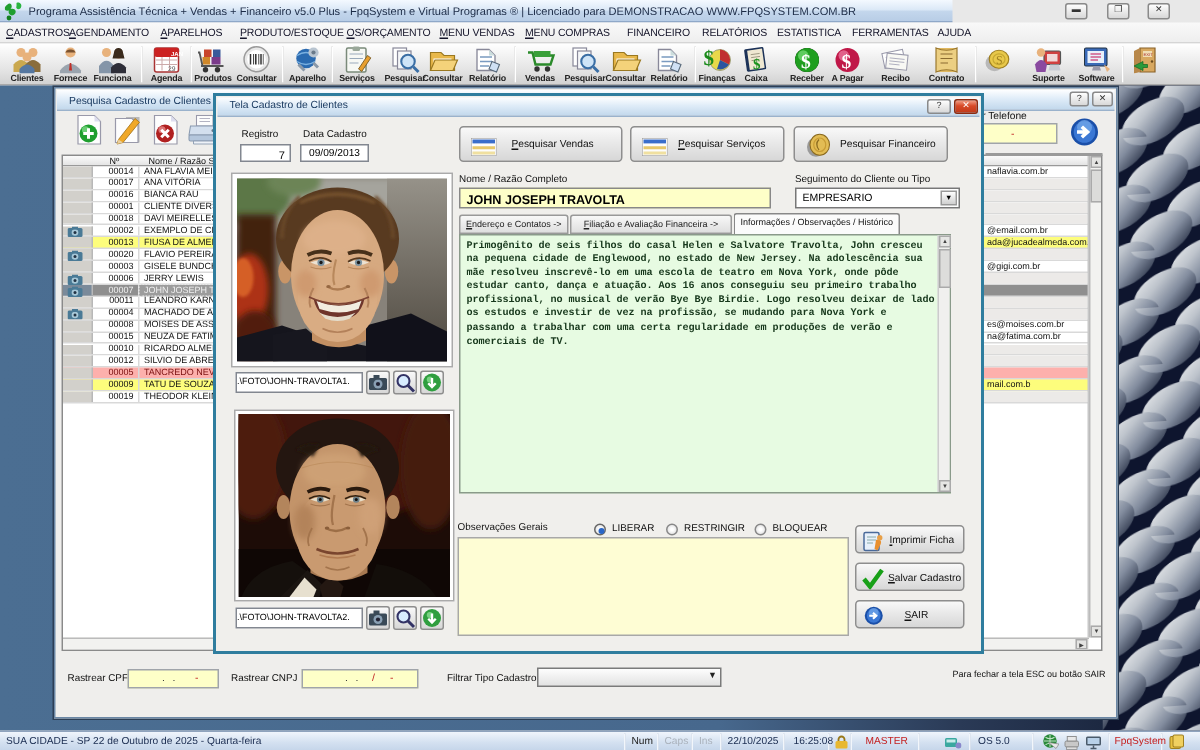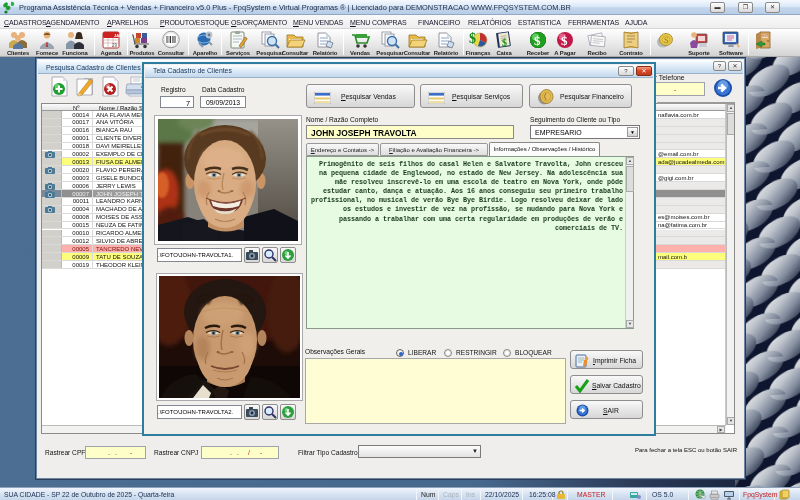"Programa Assistência Técnica + Vendas" #titlebar { width: 800px -> 635px }
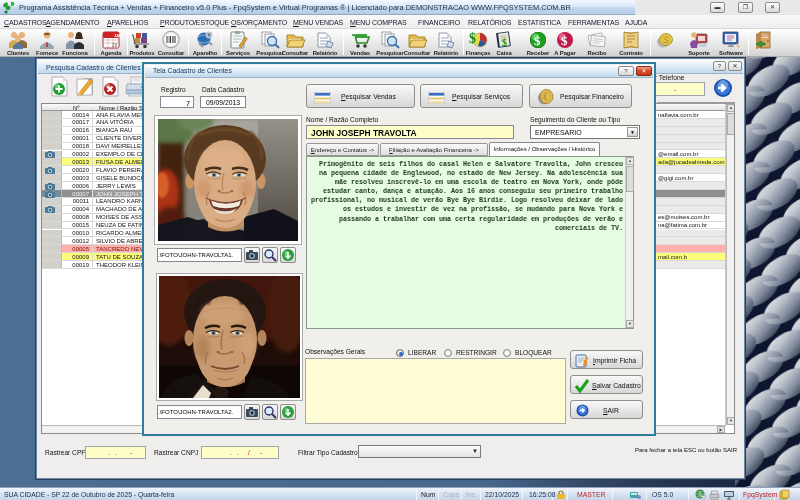"Primogênito de seis filhos do" div.abs { text-align: right -> none }
